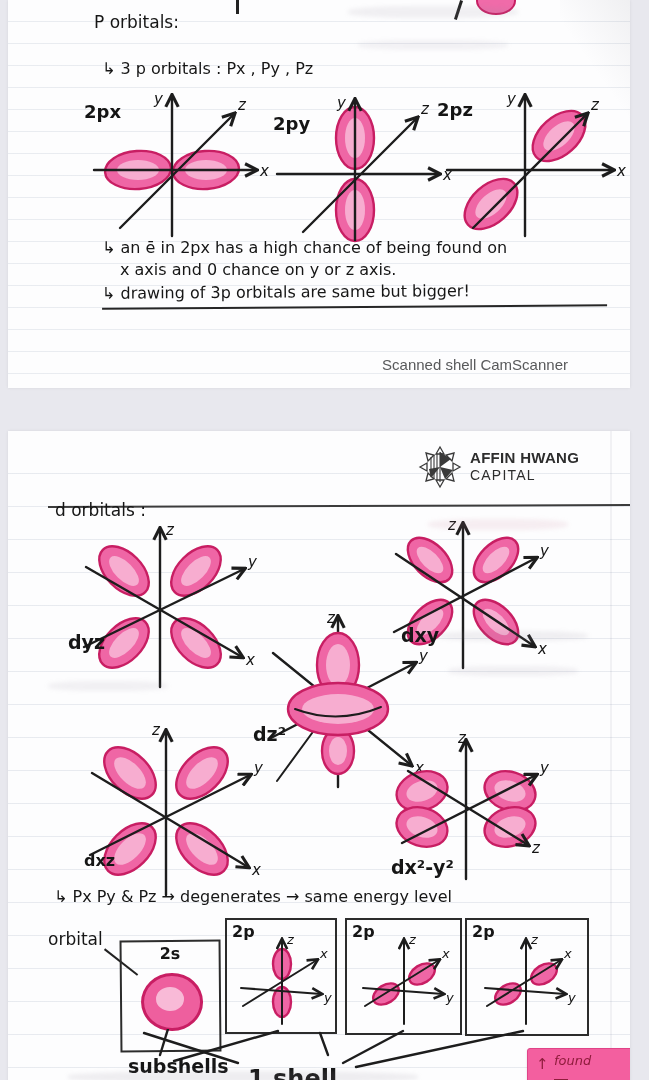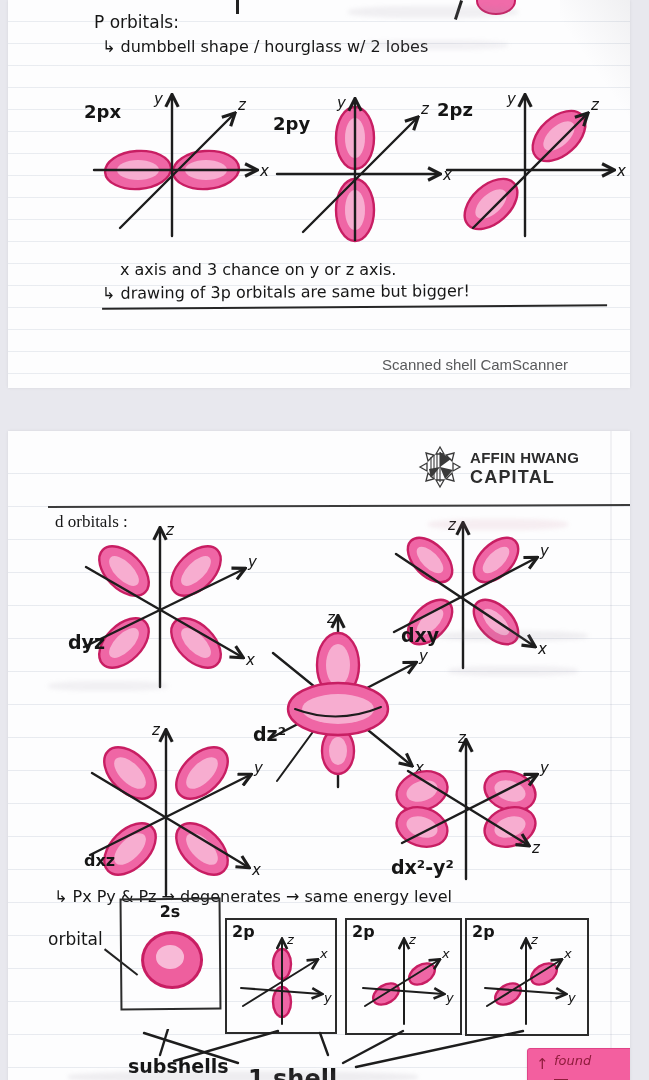"↳ dumbbell shape / hourglass" div.abs { html: <div>↳ dumbbell shape / hourglass w/ 2 lobes</div> -> none }
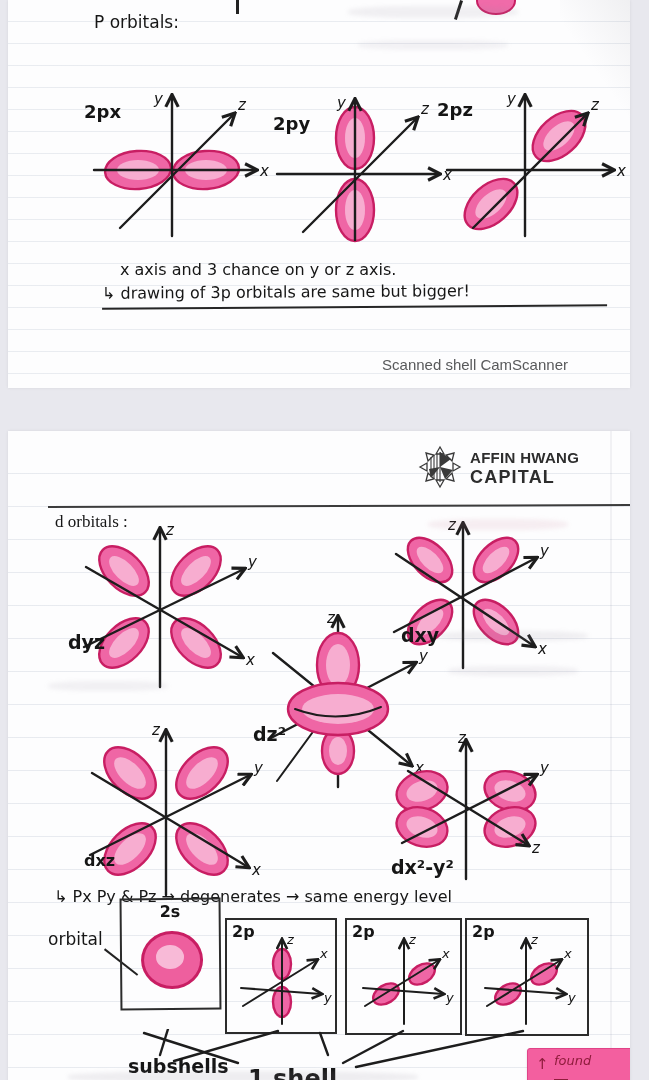"↳ 3 p orbitals :" div.abs { html: none -> <div>↳ 3 p orbitals : Px , Py , Pz</div> }
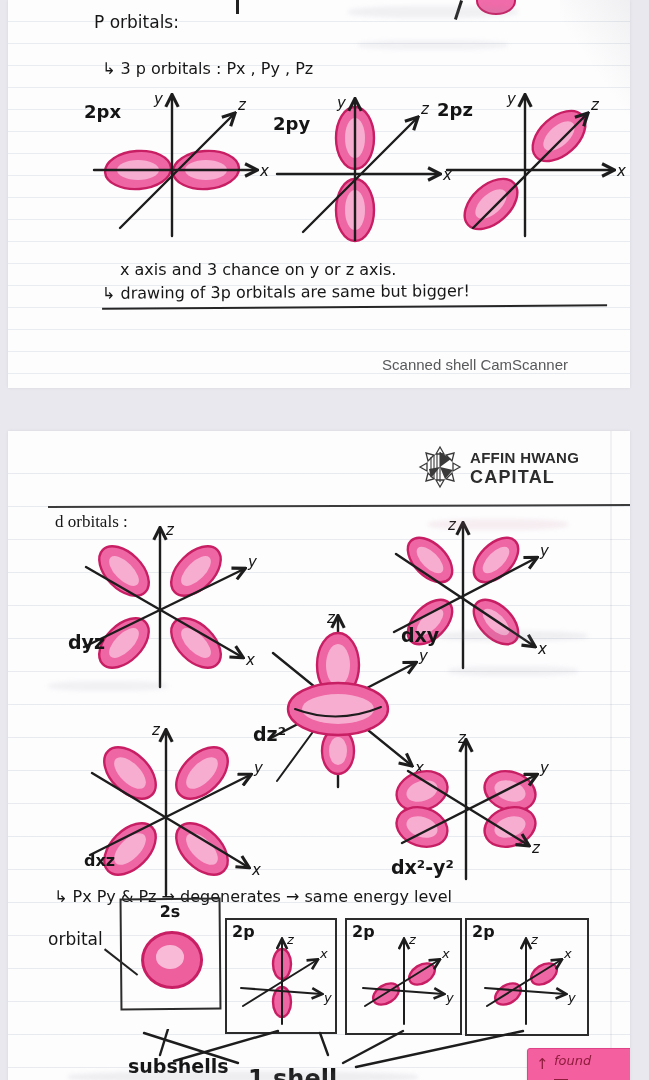"↳ an ē in 2px" div.abs { html: none -> <div>↳ an ē in 2px has a high chance of being found on</div> }
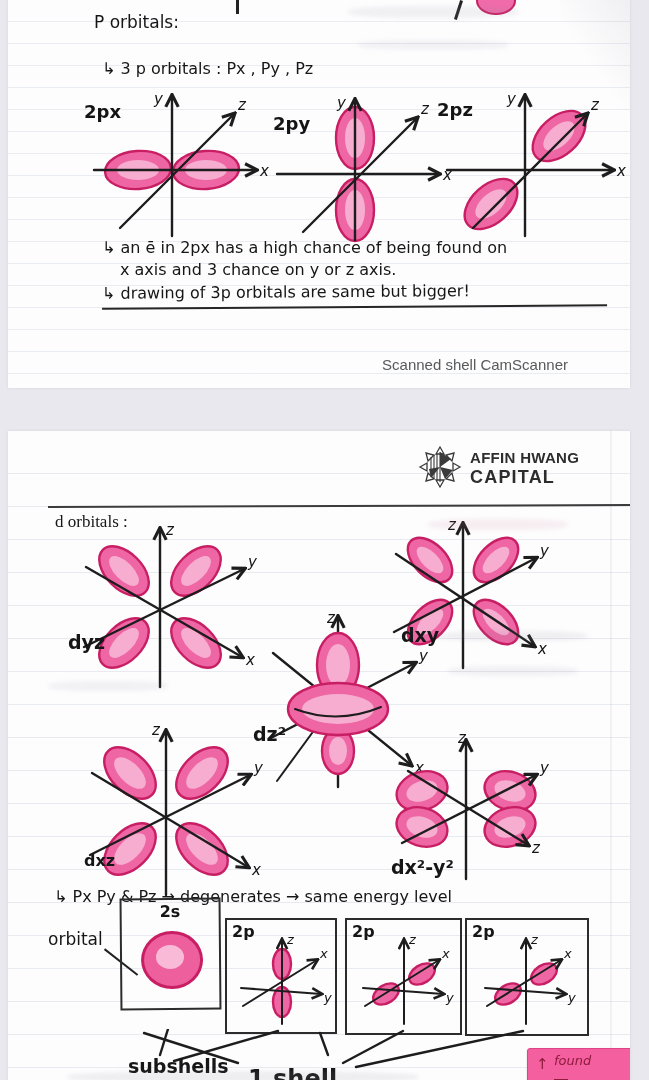"x axis and 3 chance" div.abs { text: 3 -> 0 }
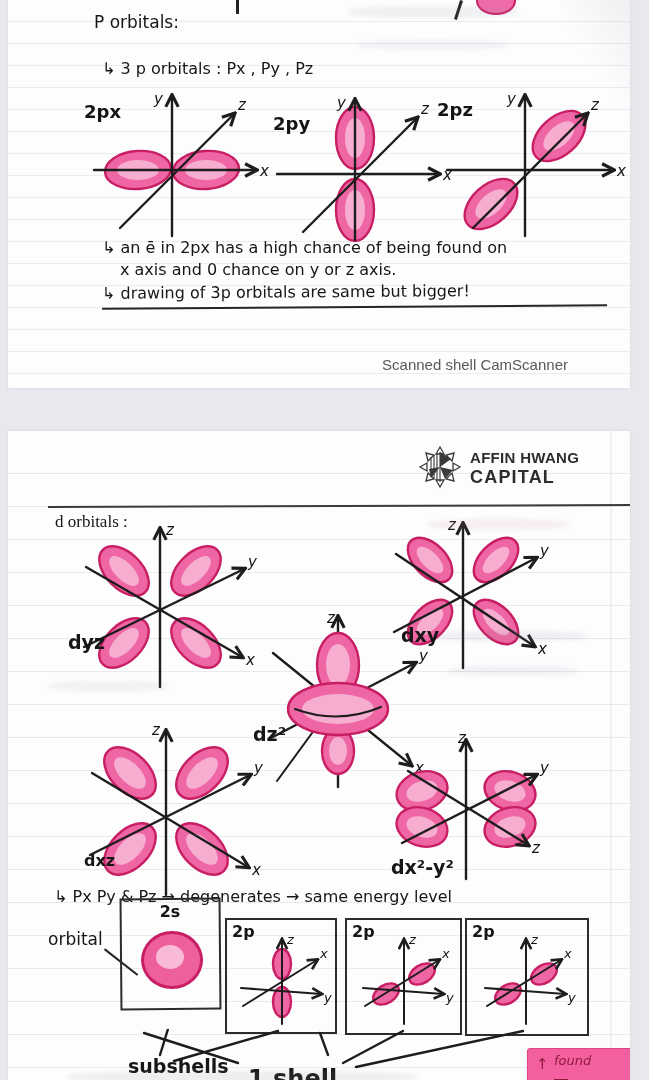"CAPITAL" .logo-text2 { font-size: 18px -> 14px; font-weight: bold -> none }
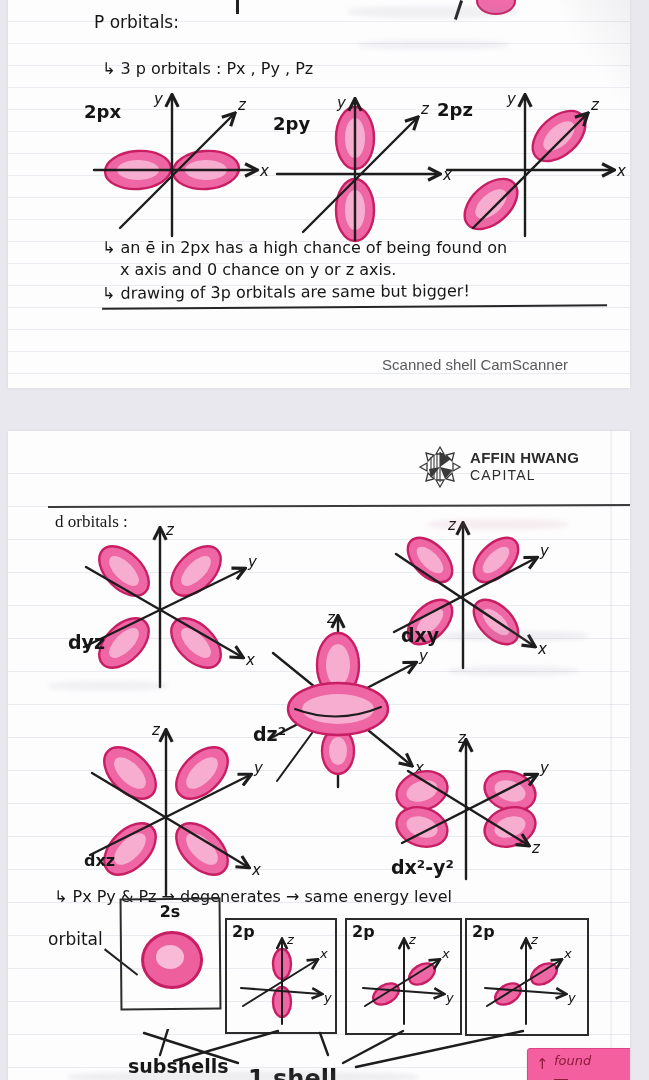"d orbitals :" div.abs { font-family: Liberation Serif, serif -> none; top: 81px -> 69px }
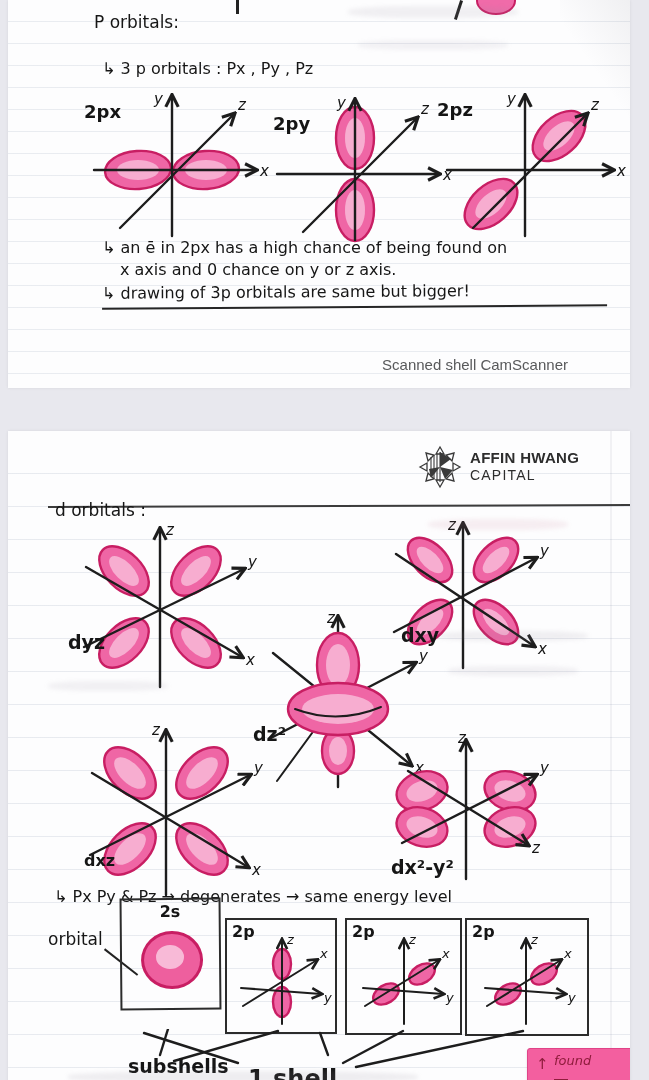"2s" div.box { top: 467px -> 509px }
